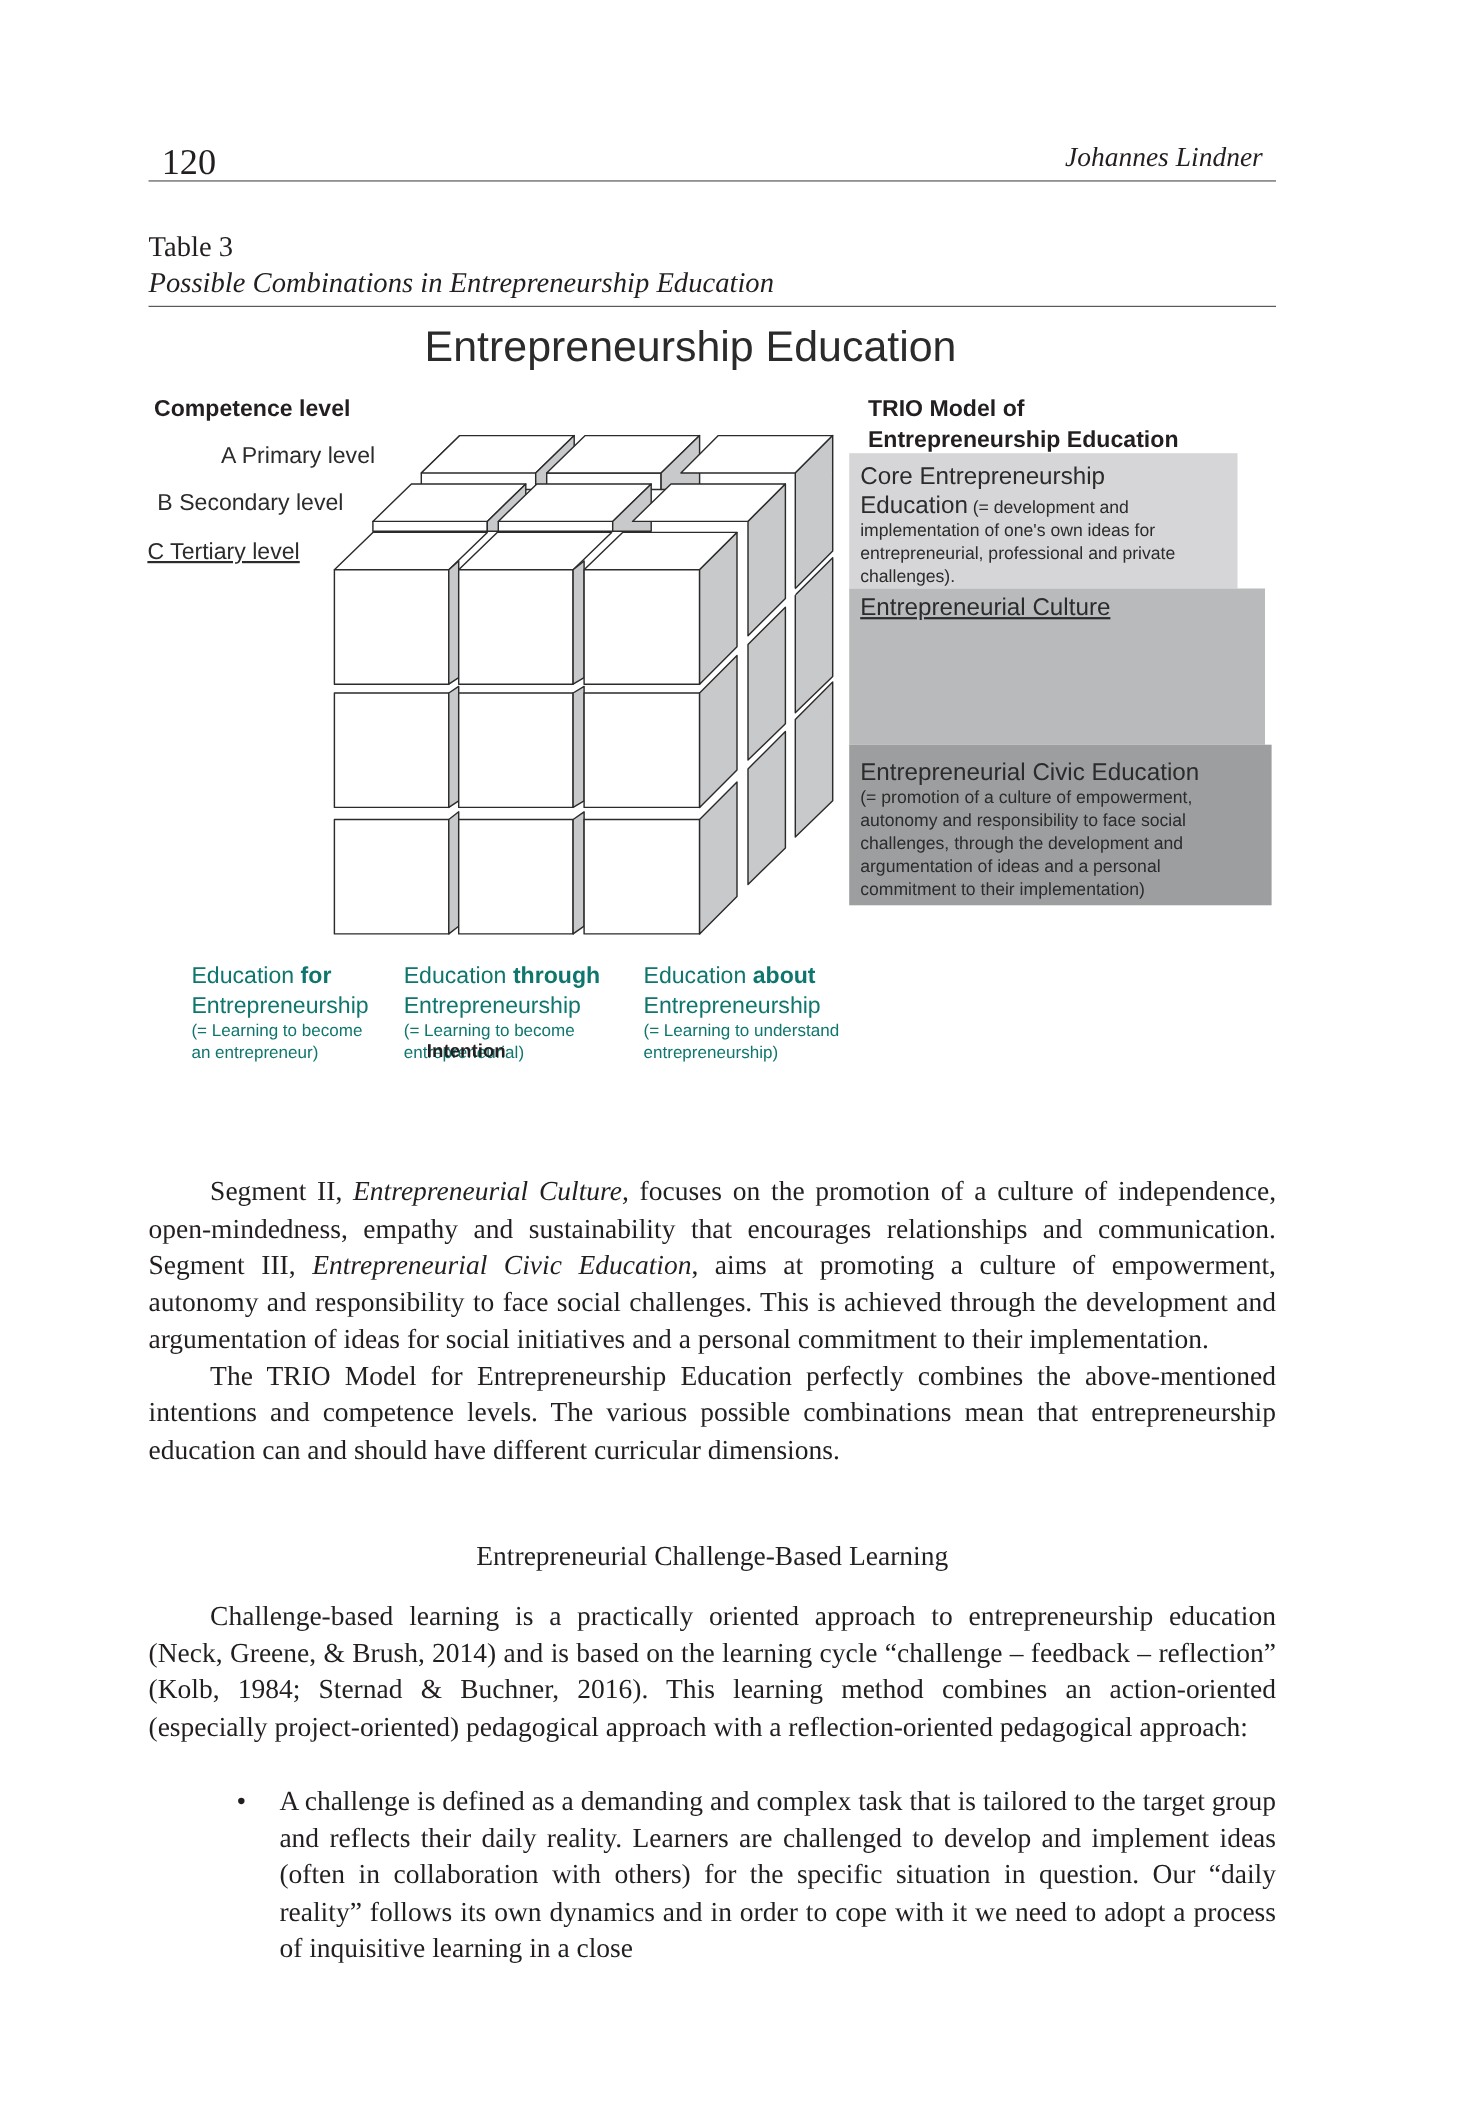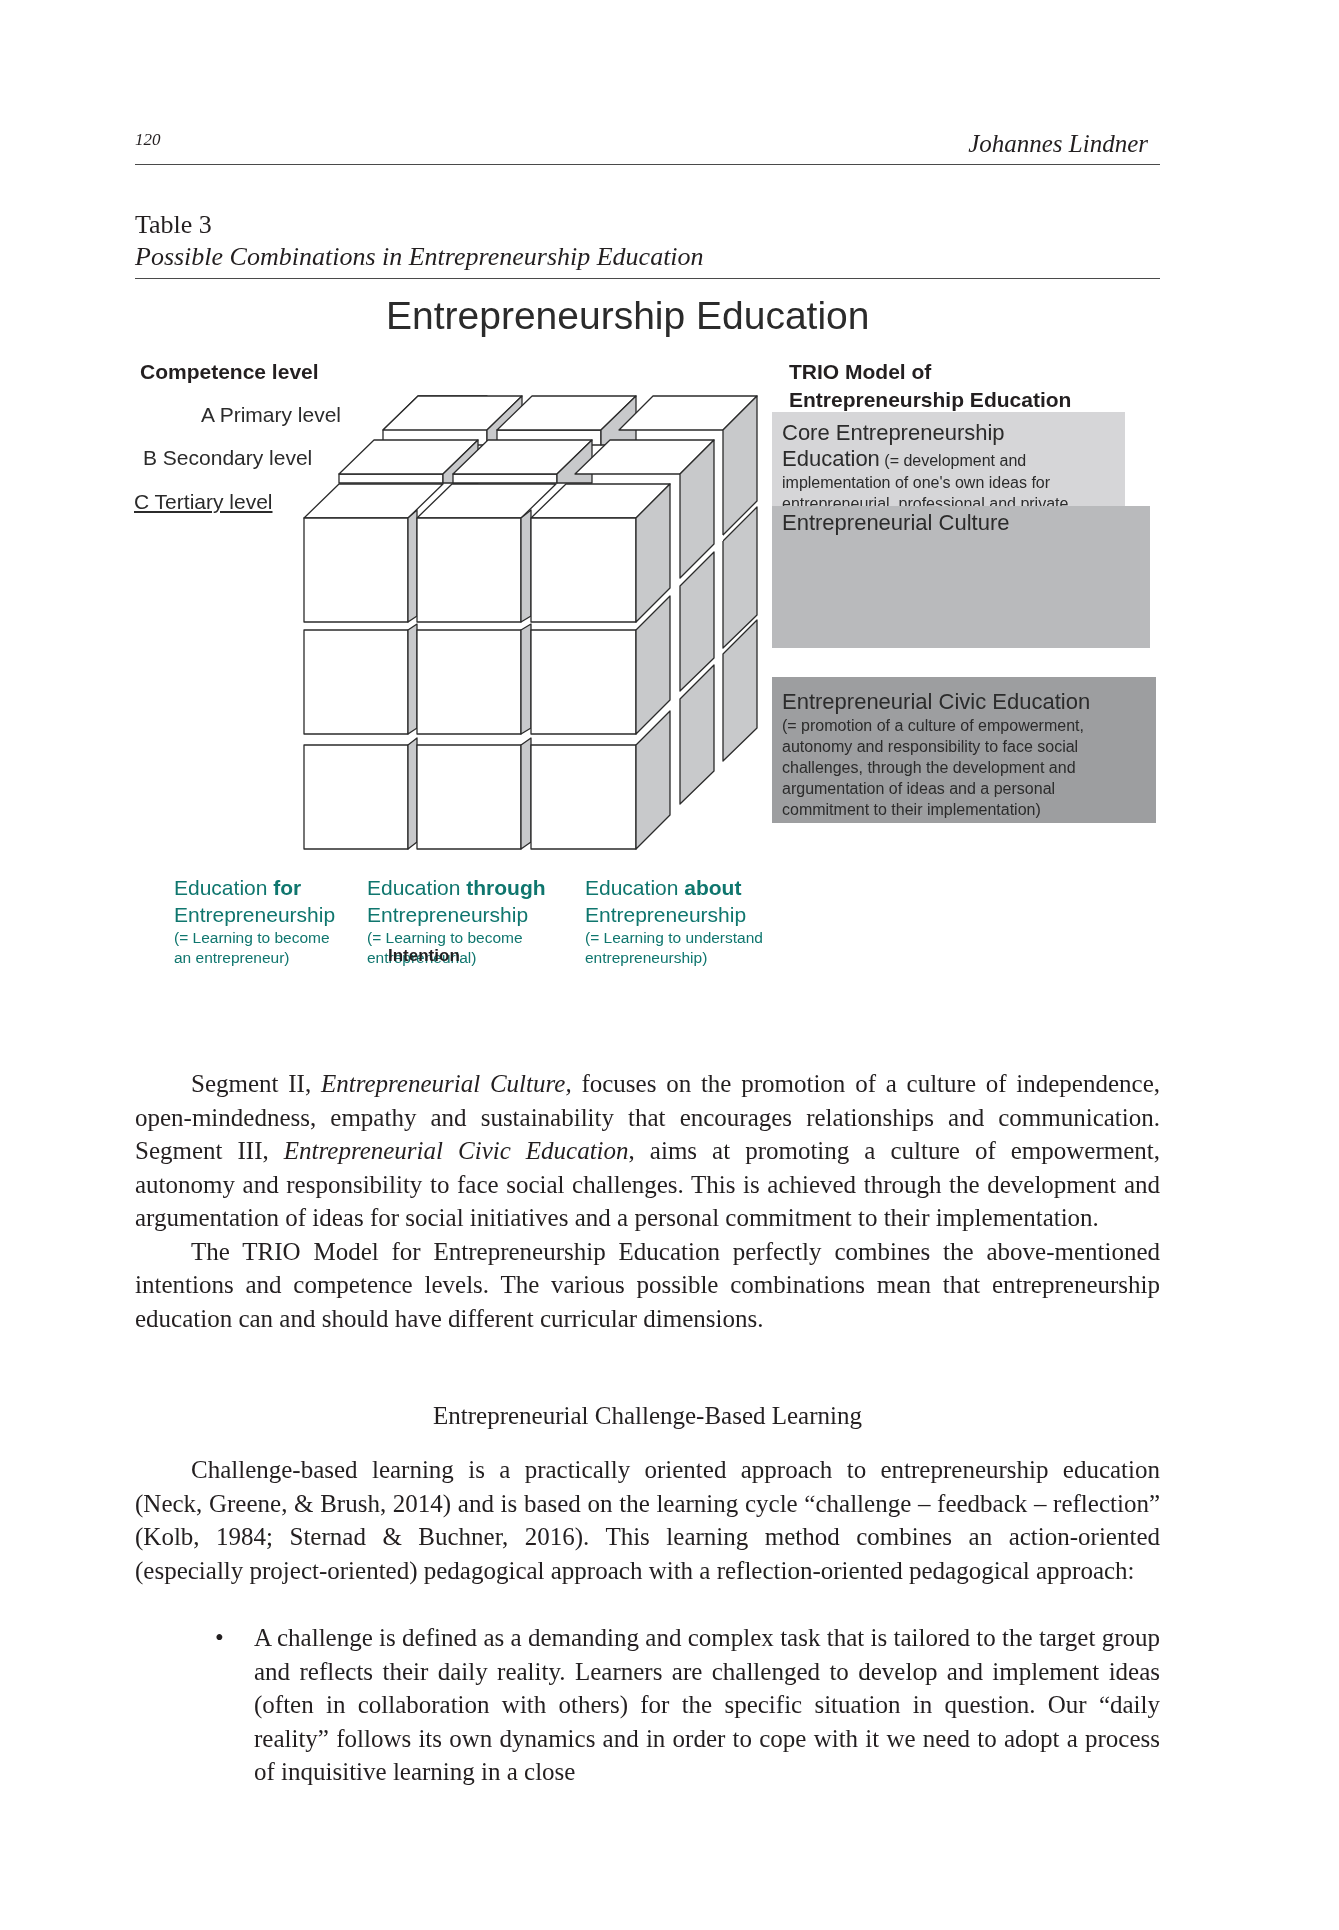"120" .running-head .pg { font-size: 17px -> 33px; font-style: italic -> none; left: 0 -> 12px }
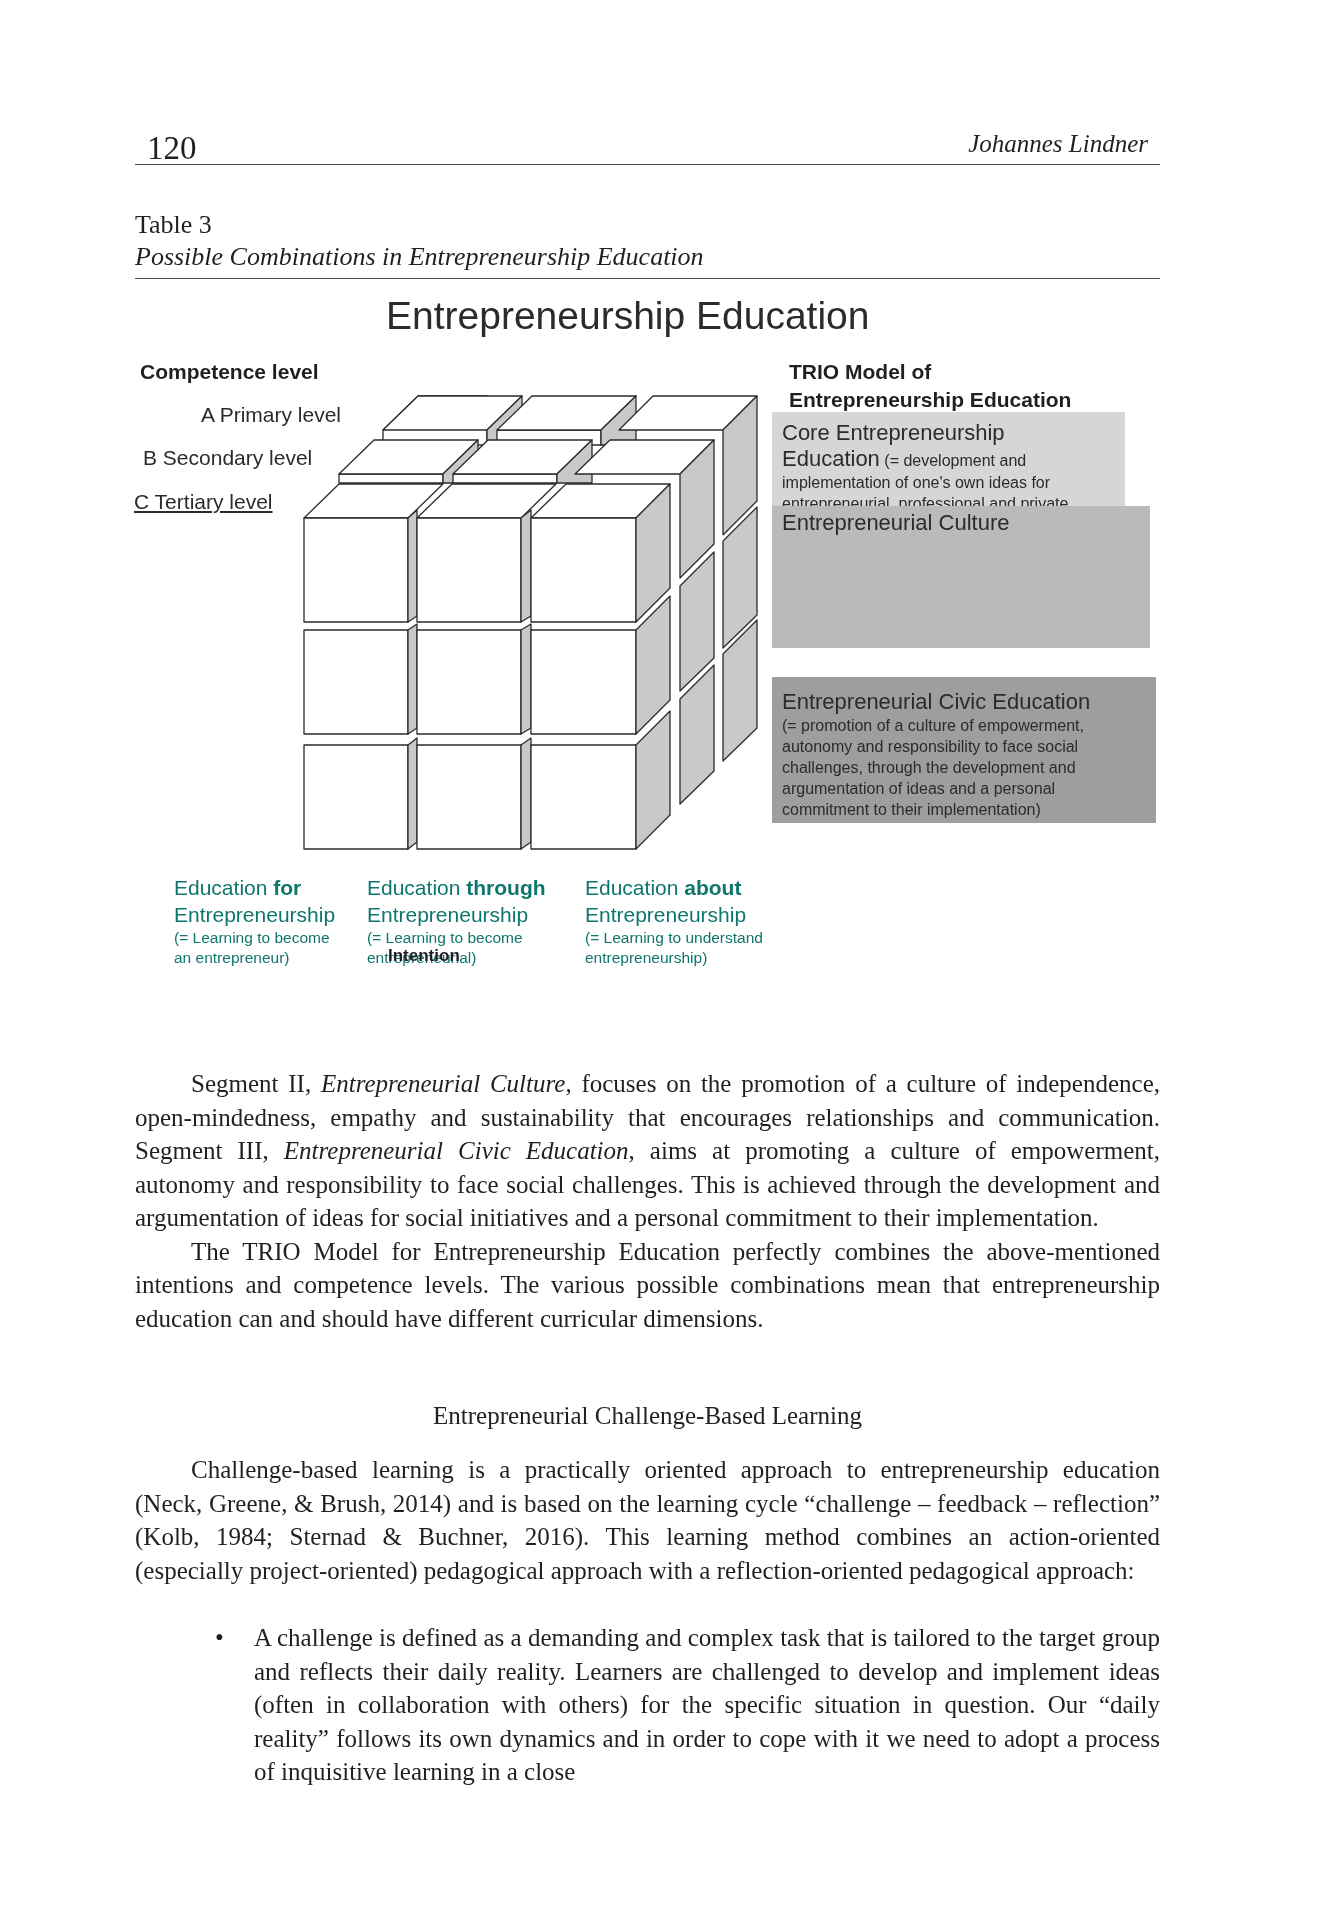"Entrepreneurial Culture" .box2 { text-decoration: none -> underline; top: 506px -> 535px }
